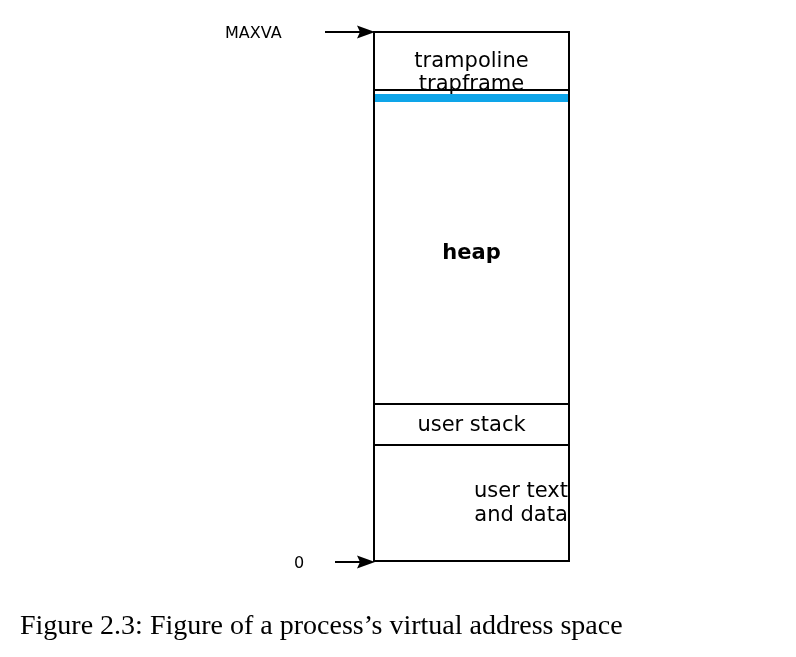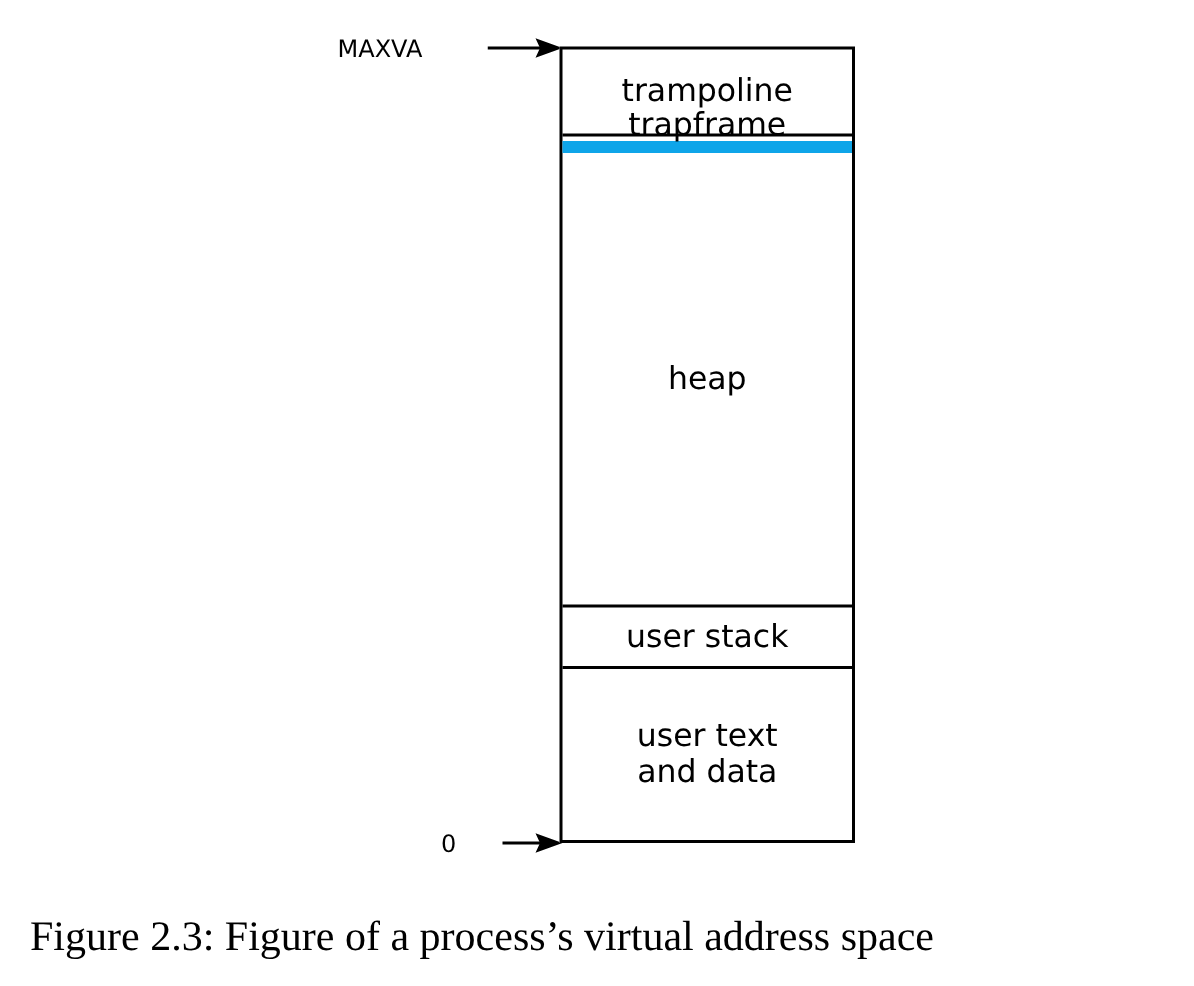"heap" #region-heap { font-weight: none -> bold }
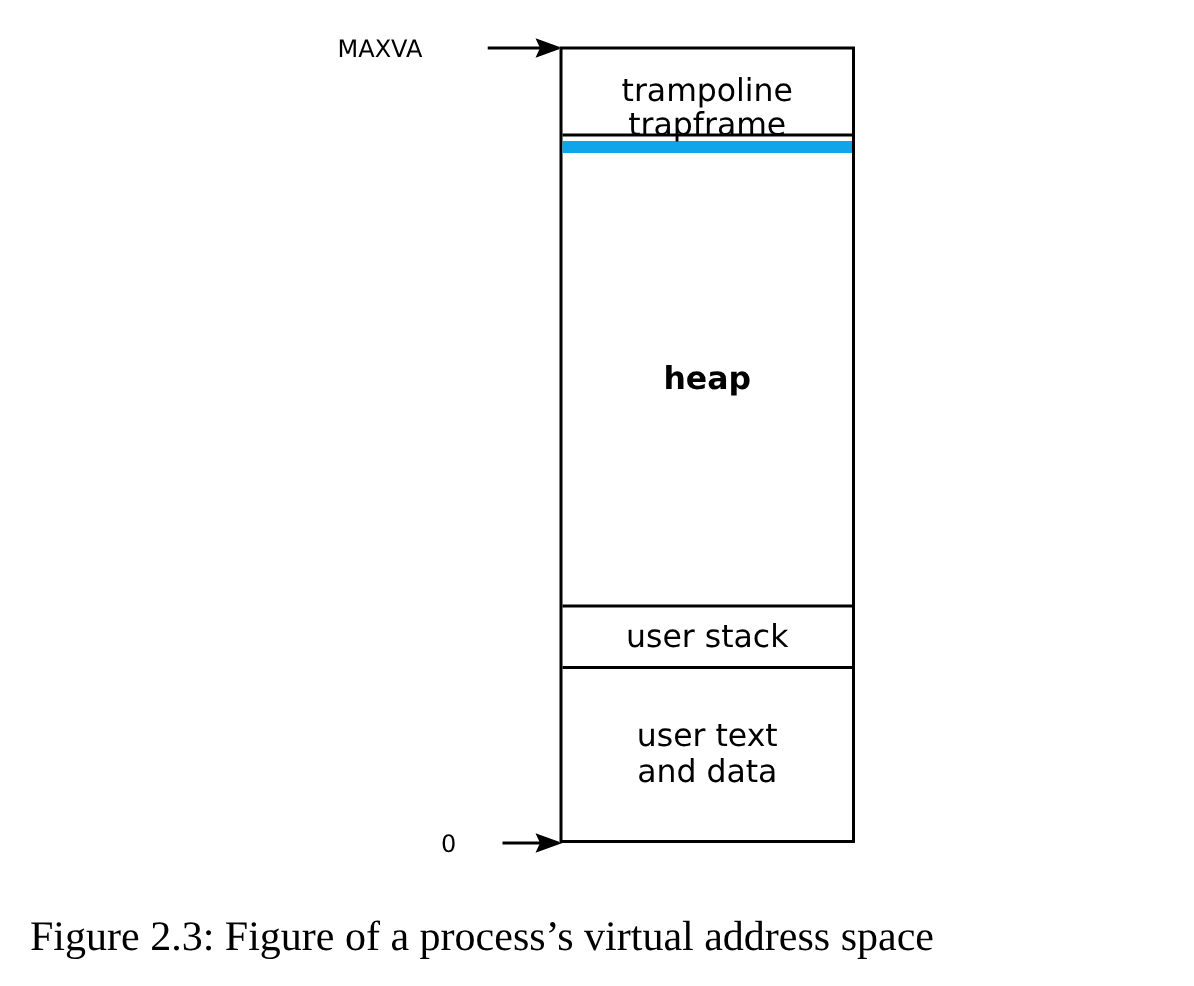"user text" #region-user-text-data { justify-content: none -> flex-end }
